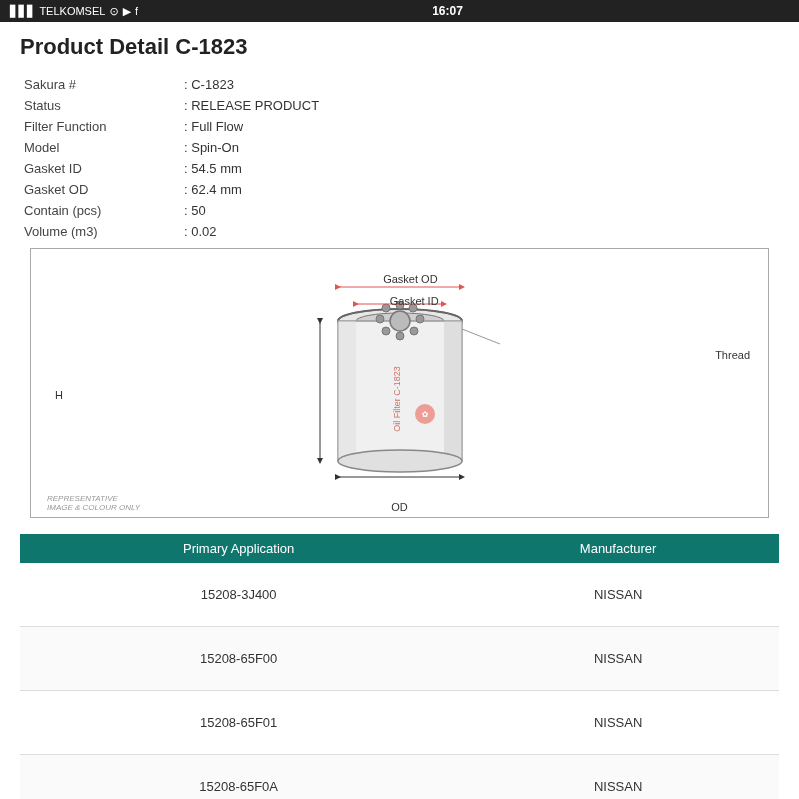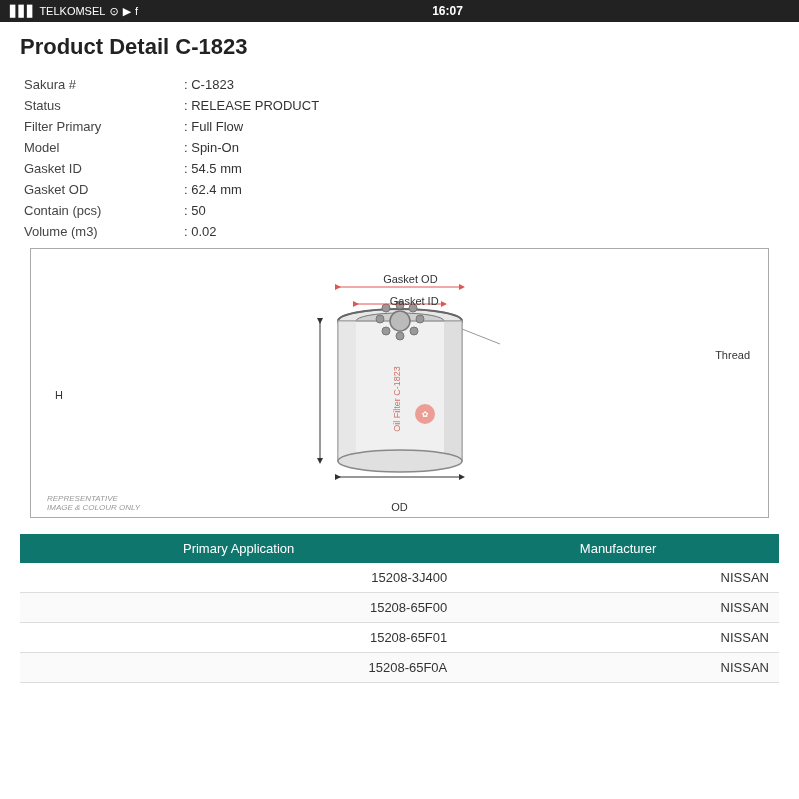"Filter Primary" td.label-col { text: Primary -> Function }
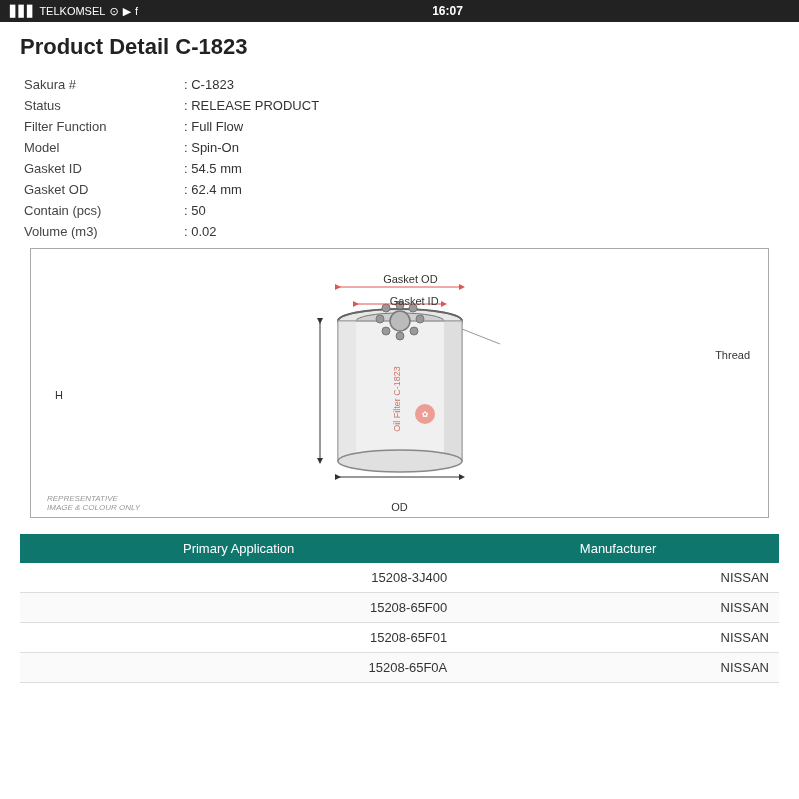"15208-3J400" .app-table td { padding: 7px 10px -> 24px 10px; text-align: right -> center }
